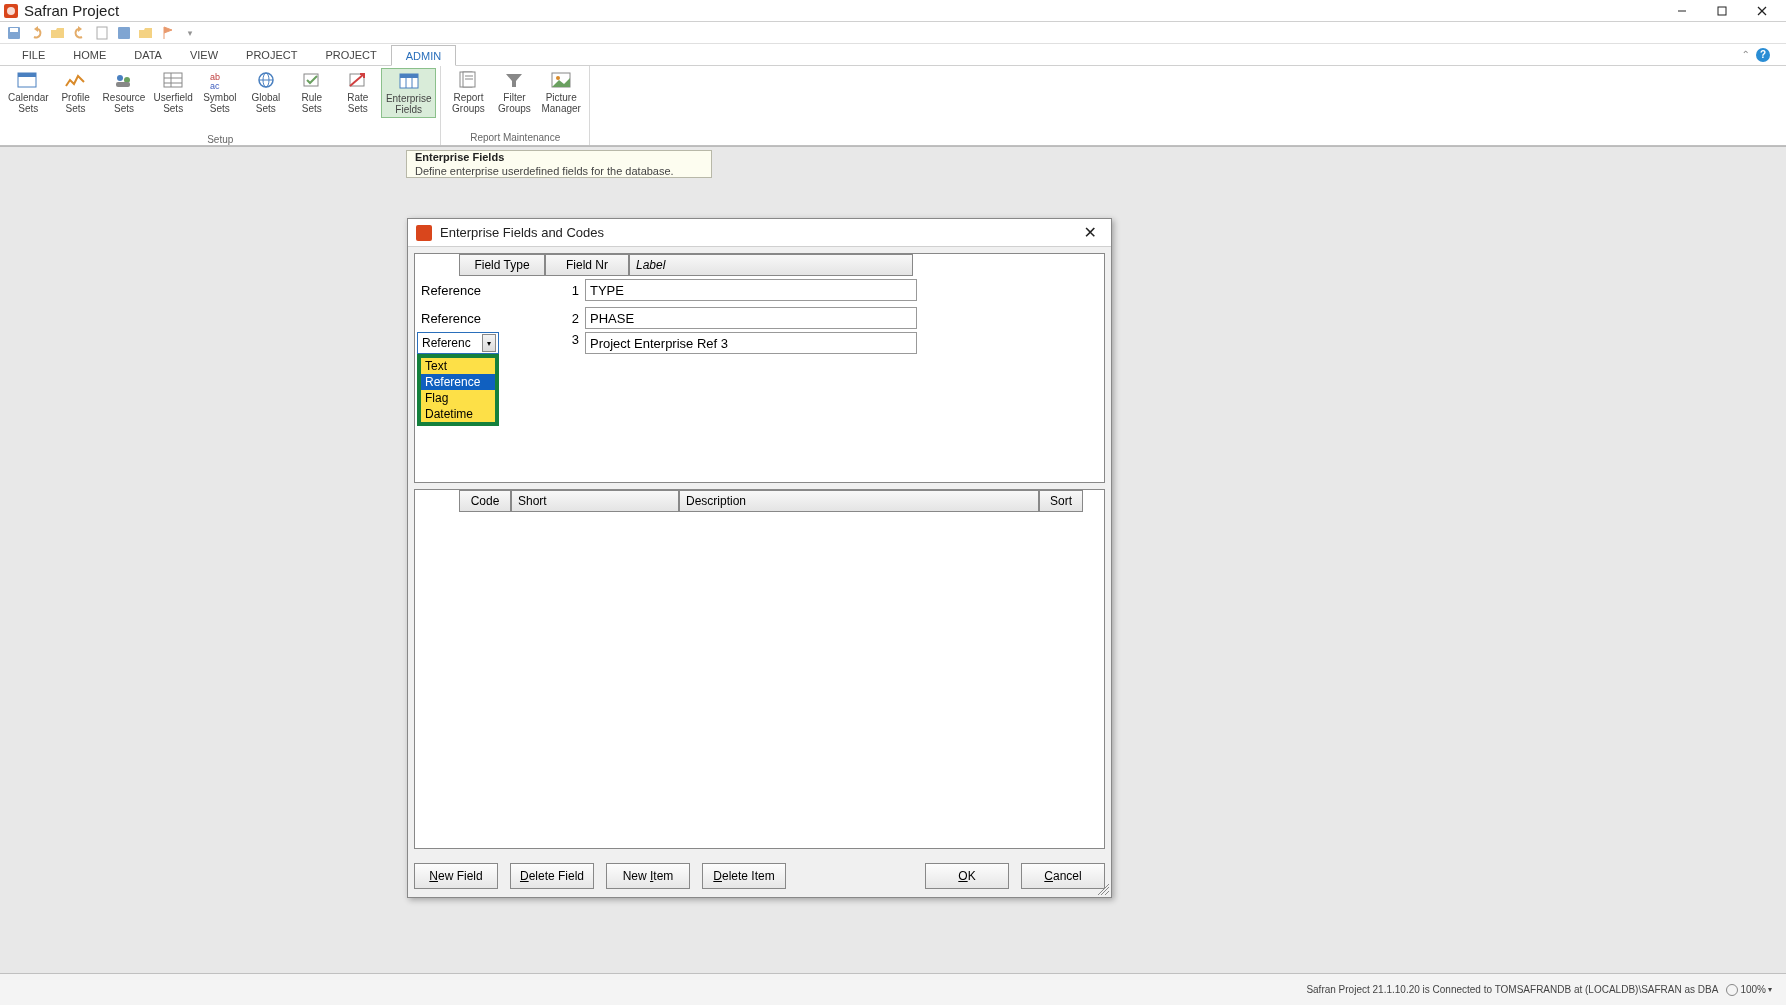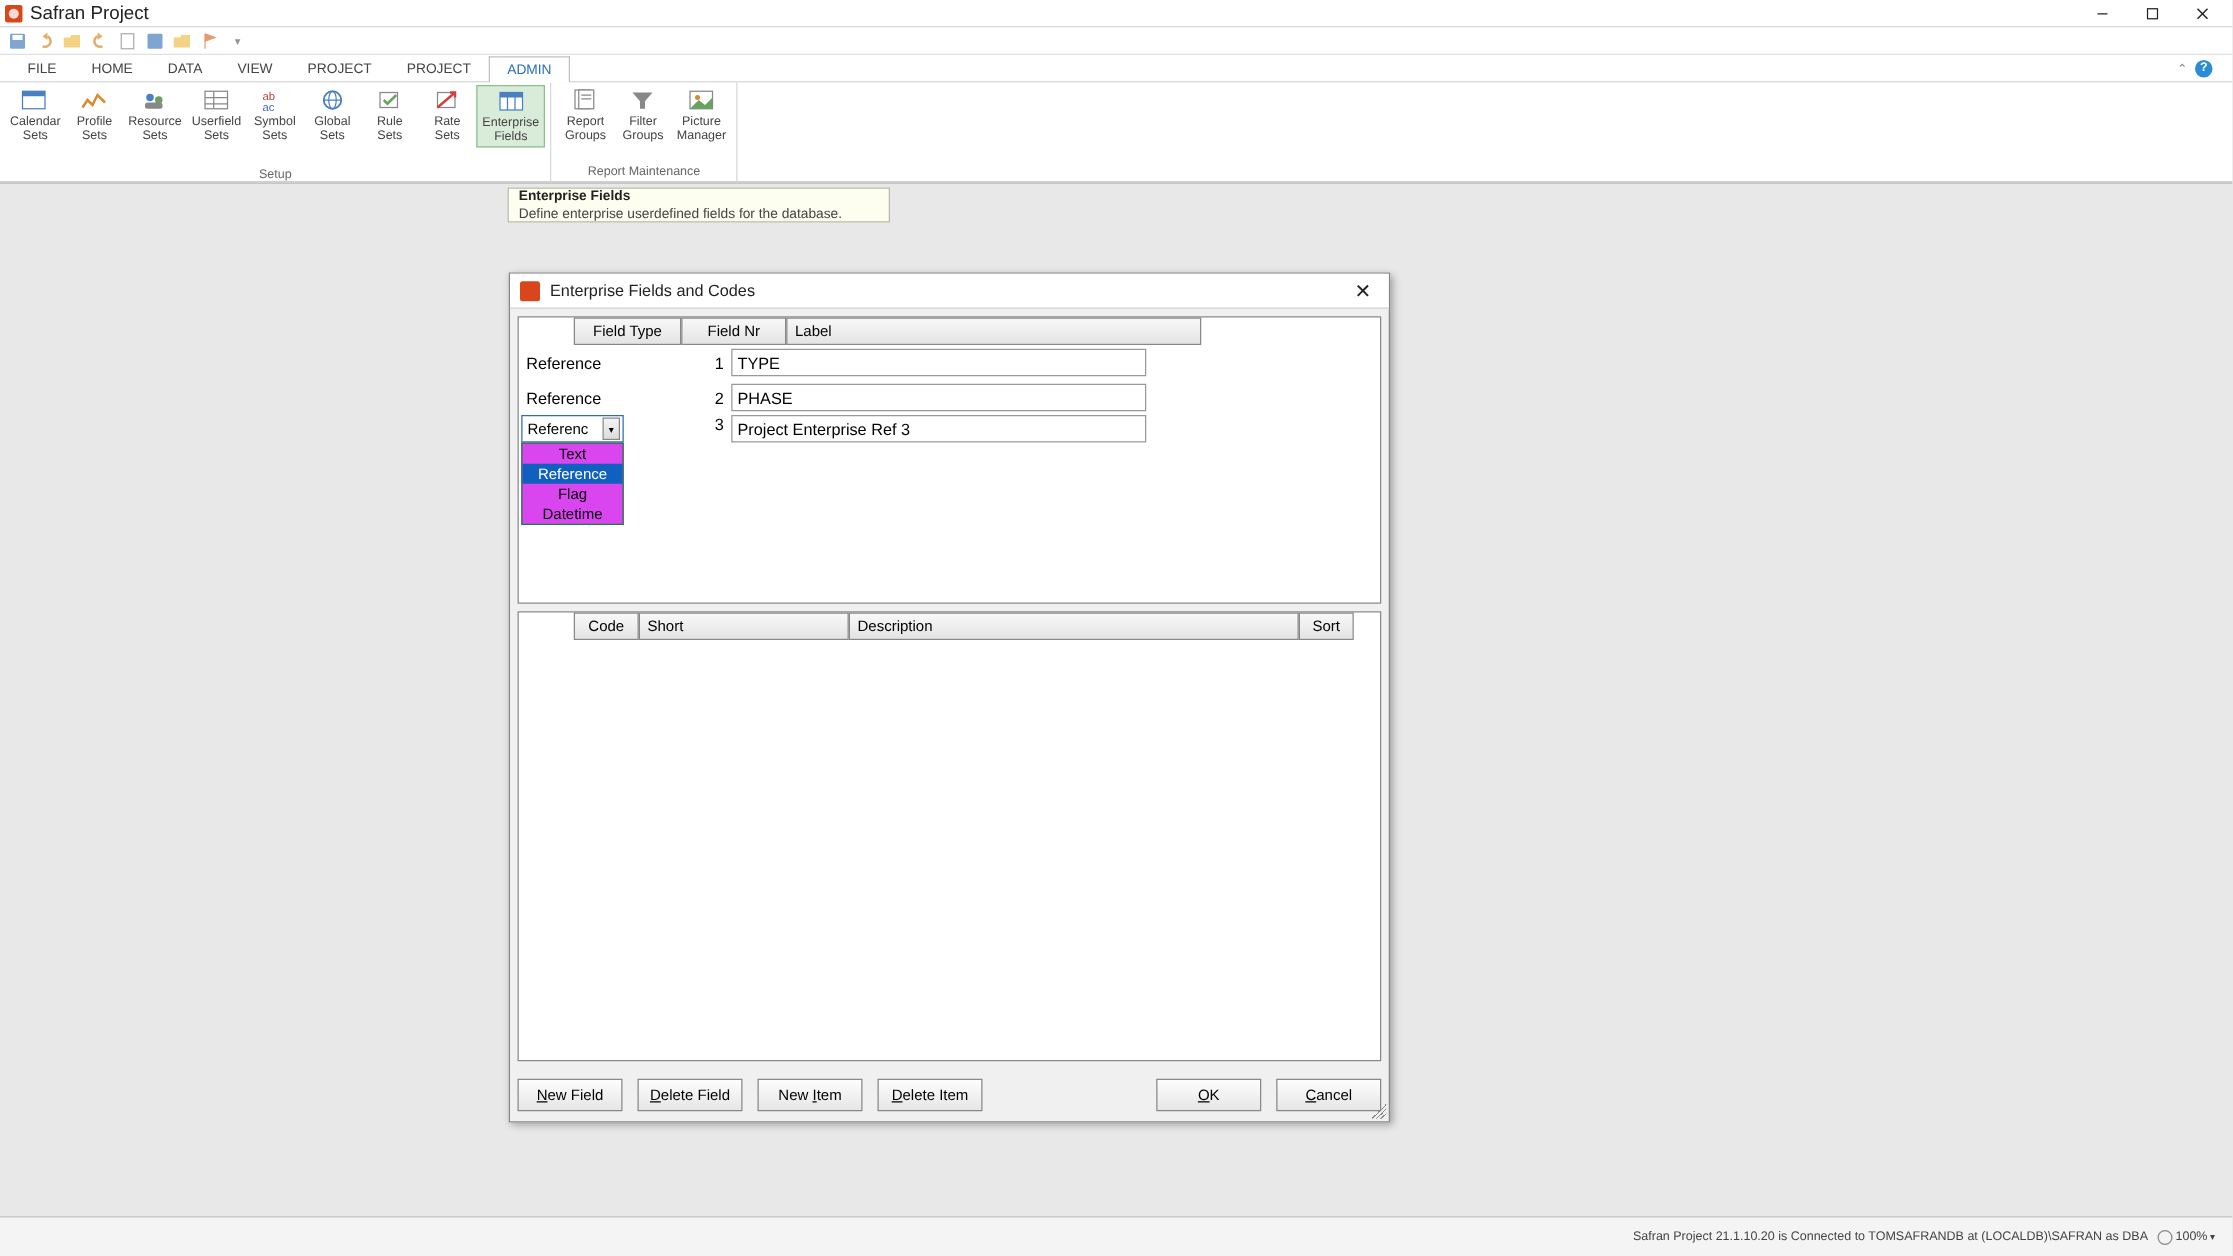"Label" .gh-lb { font-style: none -> italic; width: 332px -> 284px }
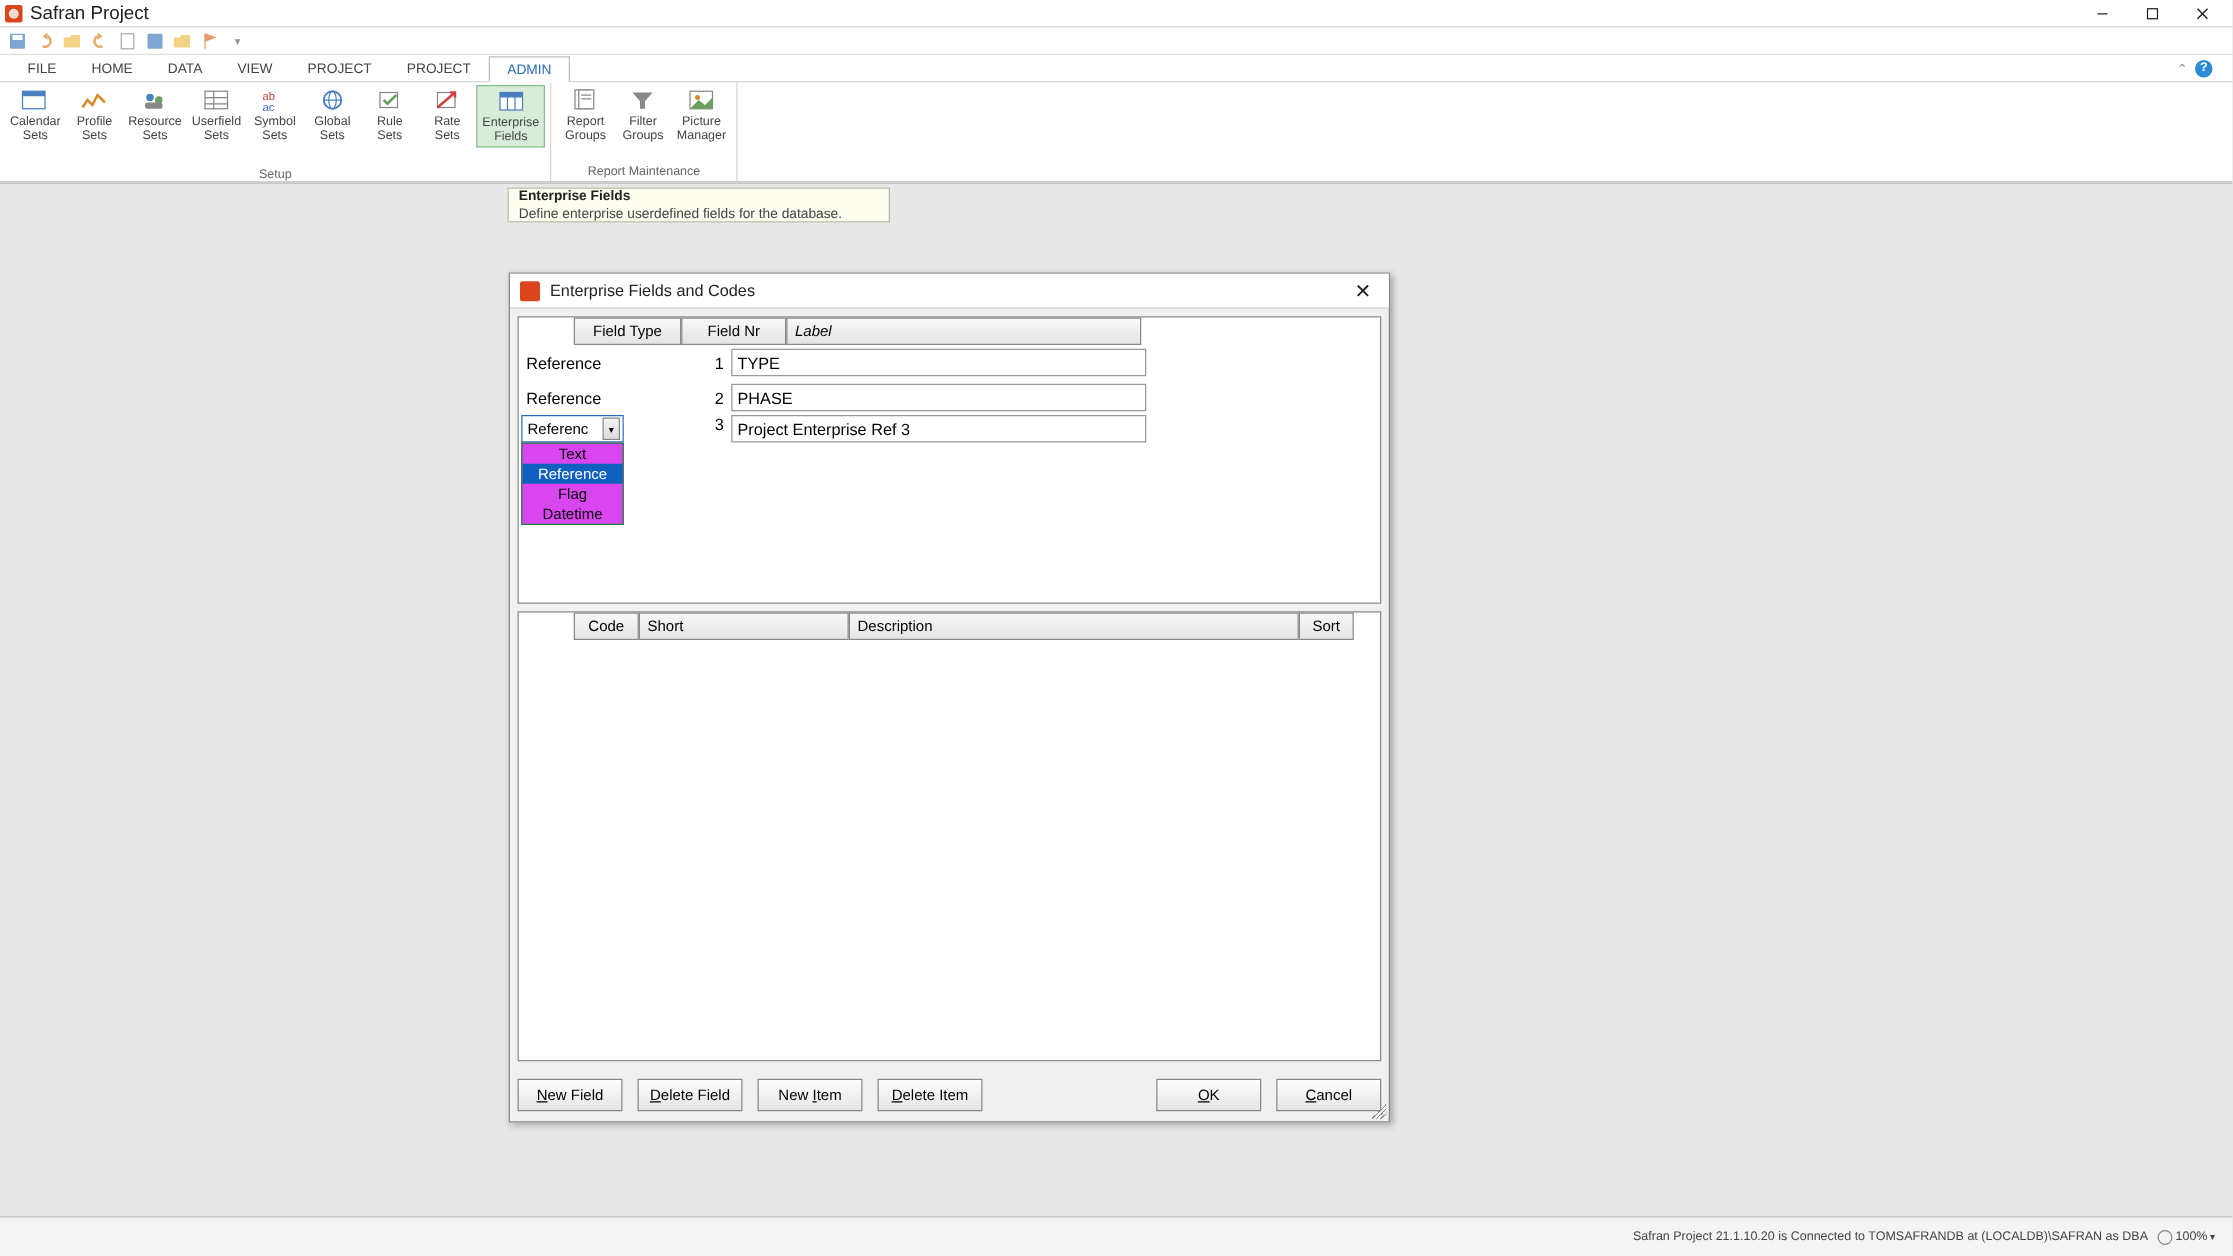"Text" .dd-list { background: #d946ef -> #fde047; border: 1px solid #15803d -> 4px solid #15803d; text-align: center -> none }
